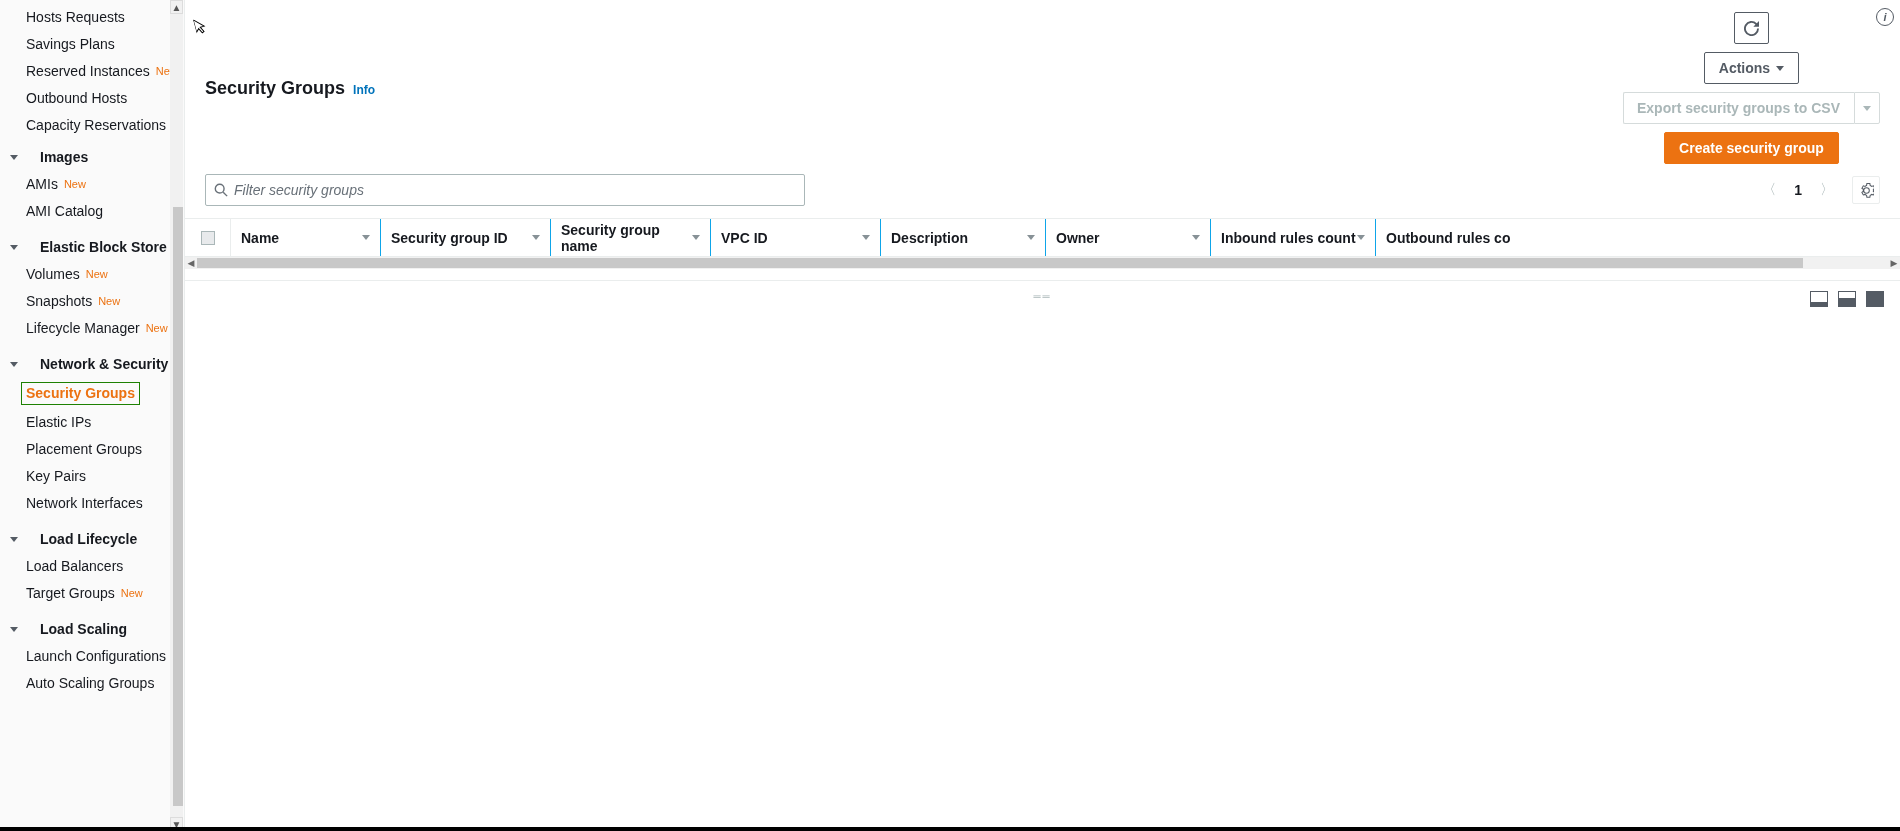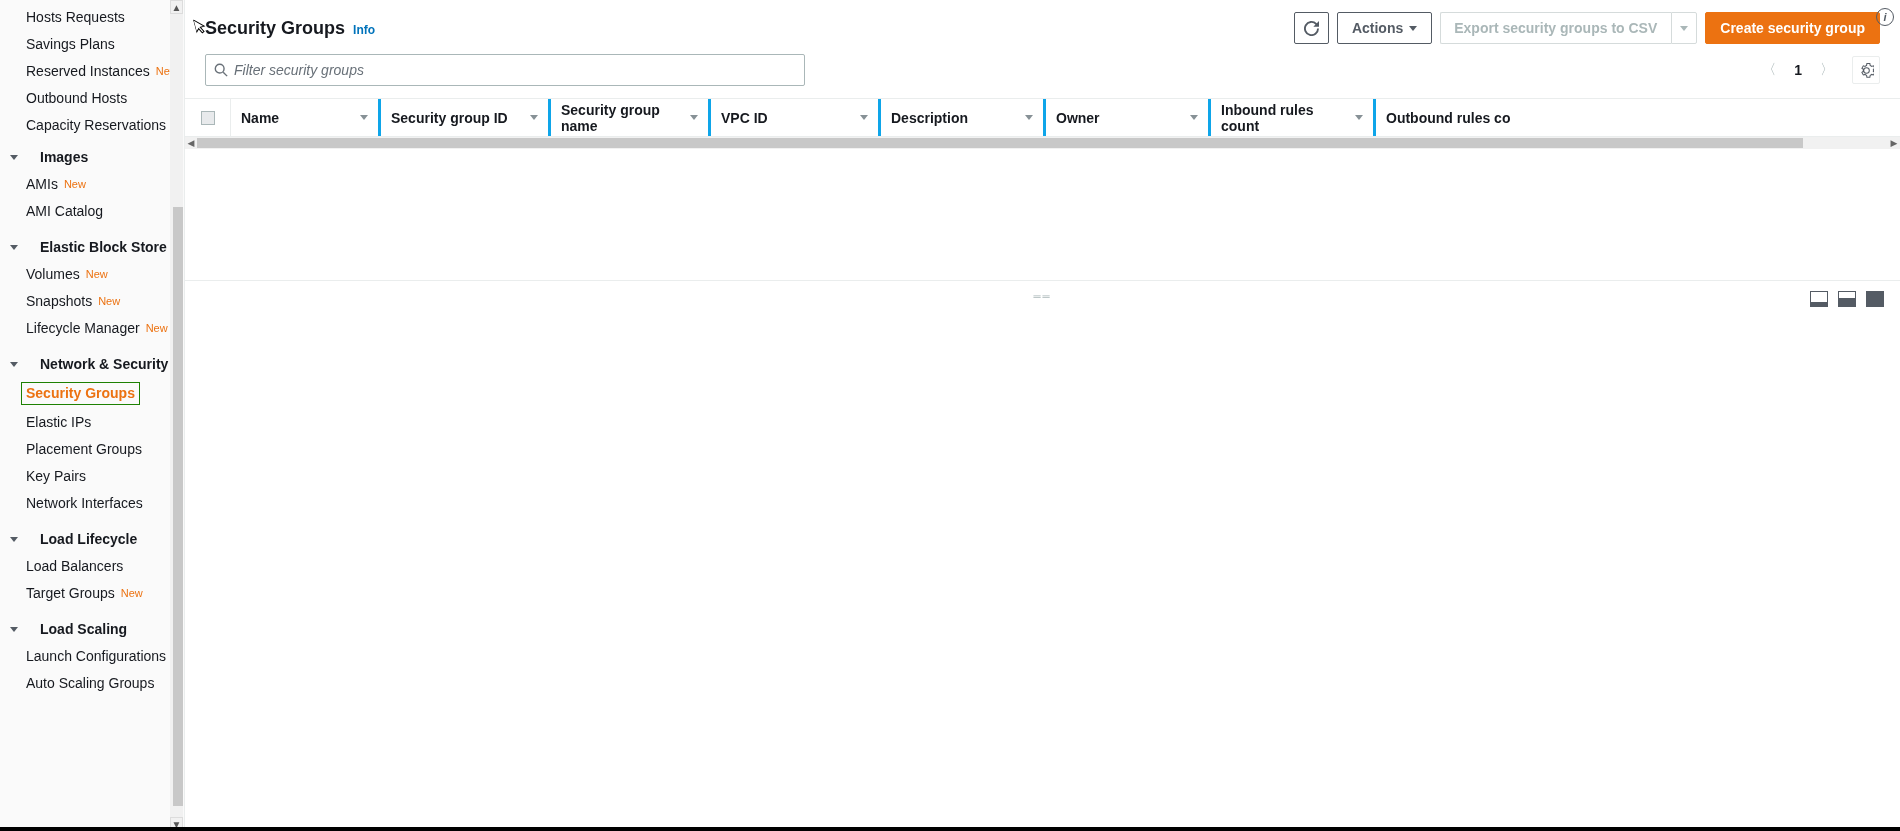"Actions" .actions-wrap { flex-direction: none -> column }
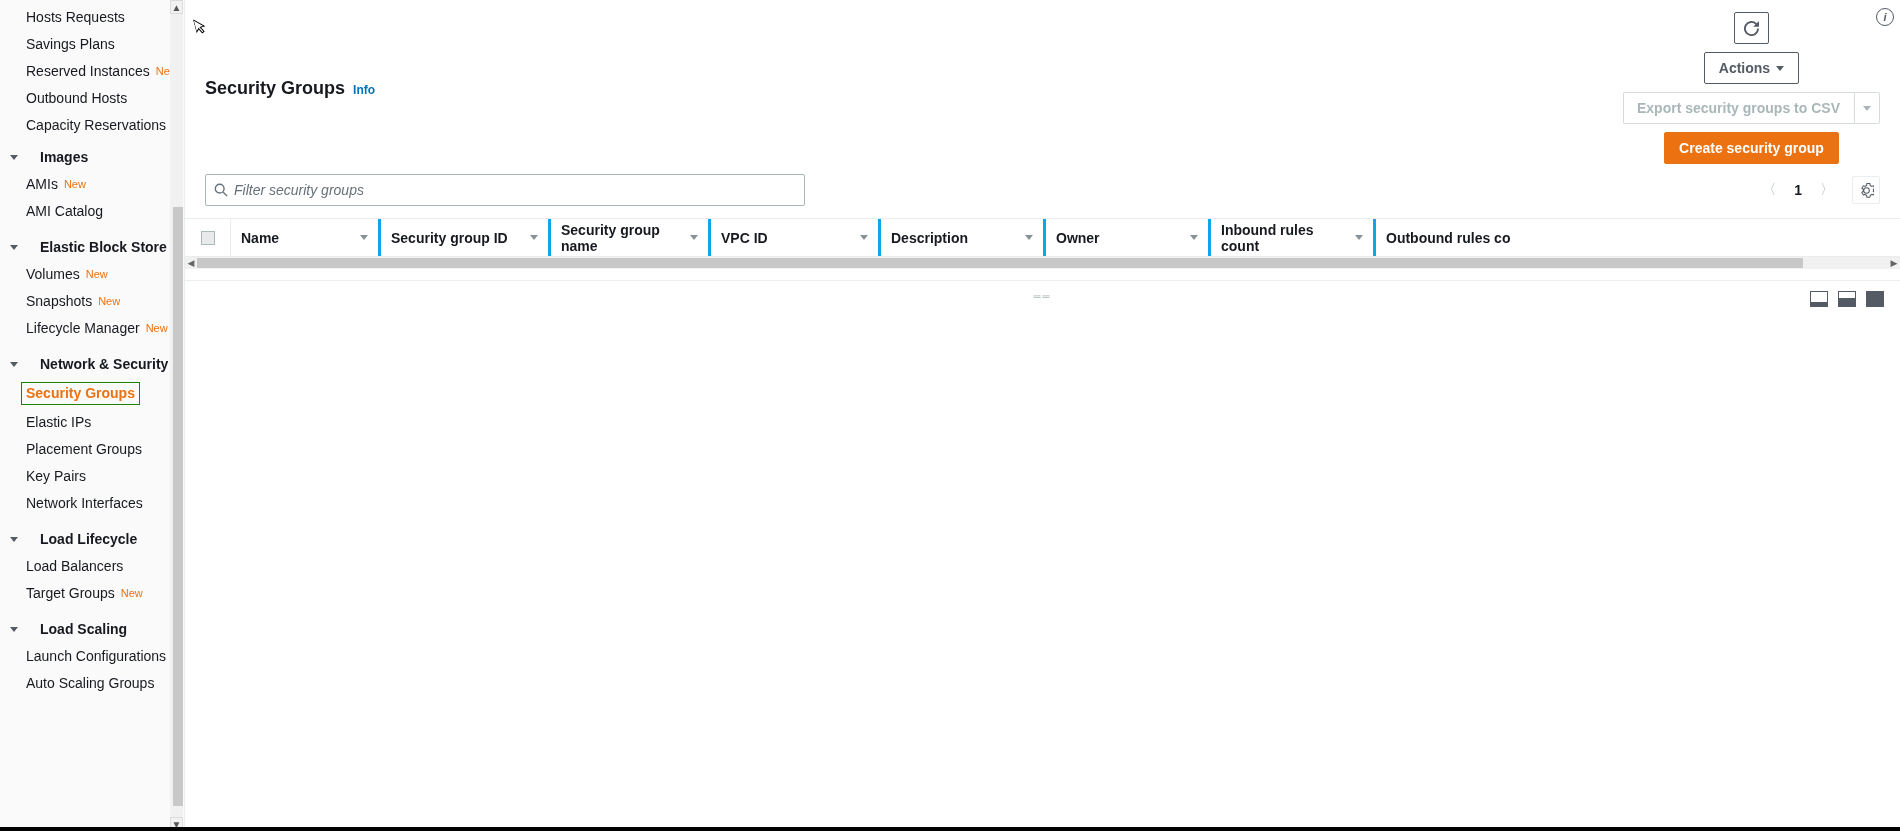"Name" .th { border-right: 3px solid #0ea5e9 -> 1px solid #0ea5e9 }
